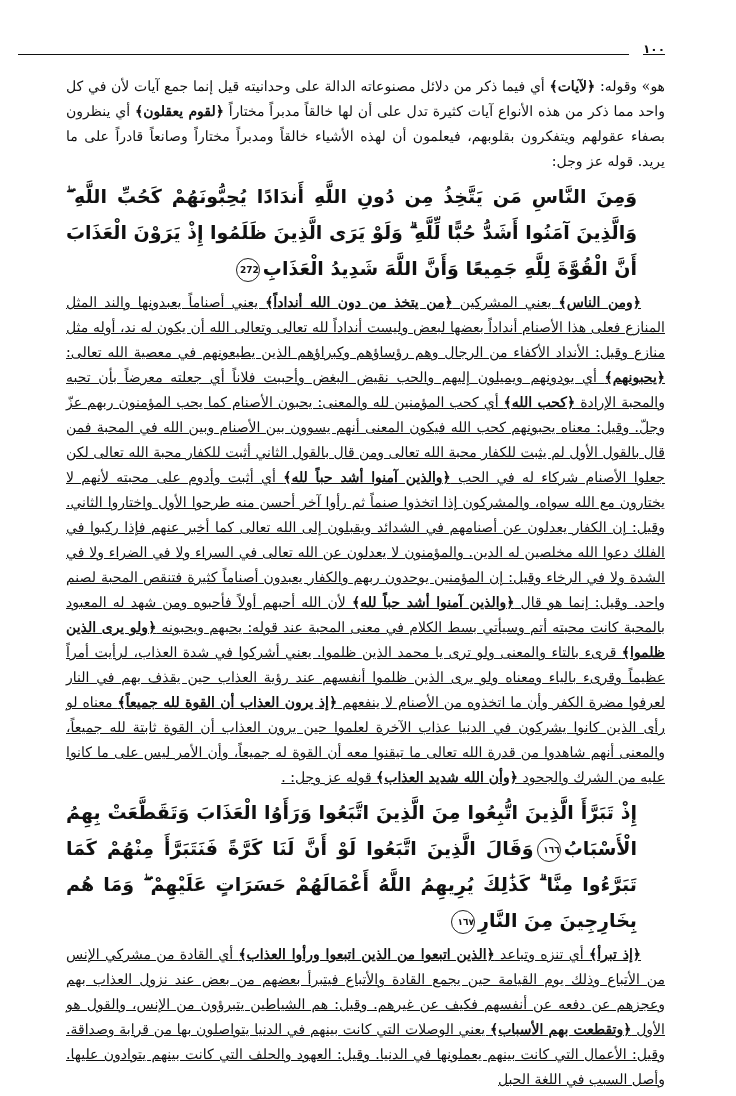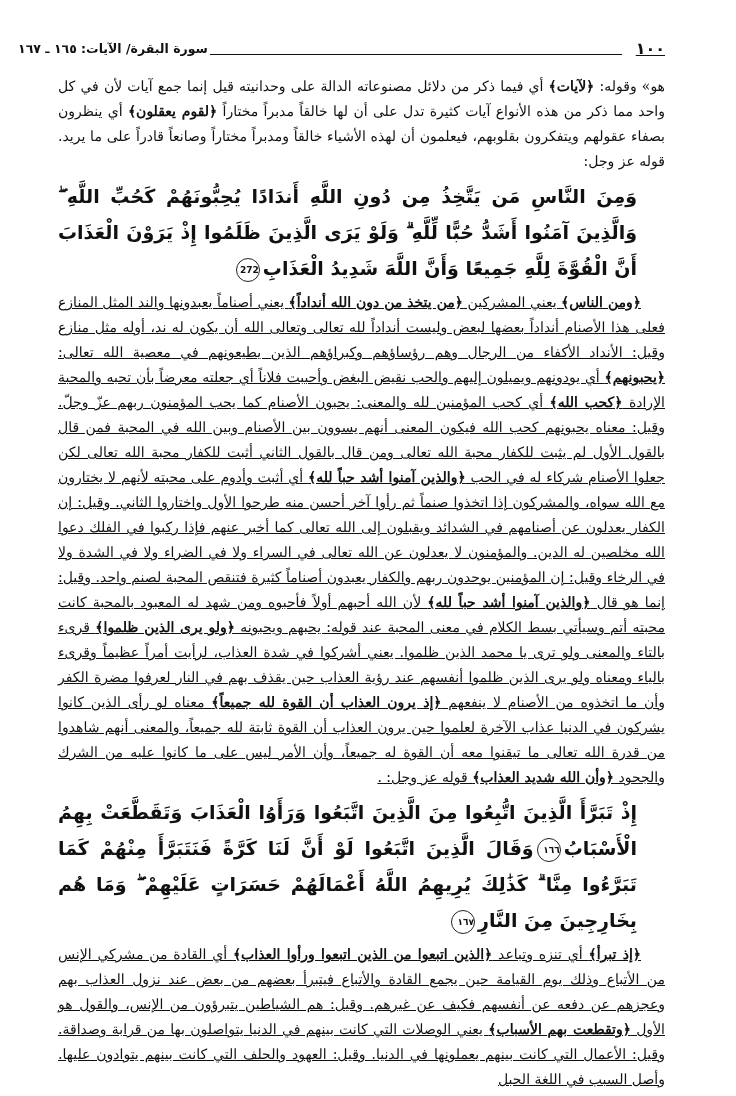"سورة البقرة/ الآيات: ١٦٥ ـ" span.head-title { html: <span>سورة البقرة/ الآيات: ١٦٥ ـ ١٦٧</span> -> none }
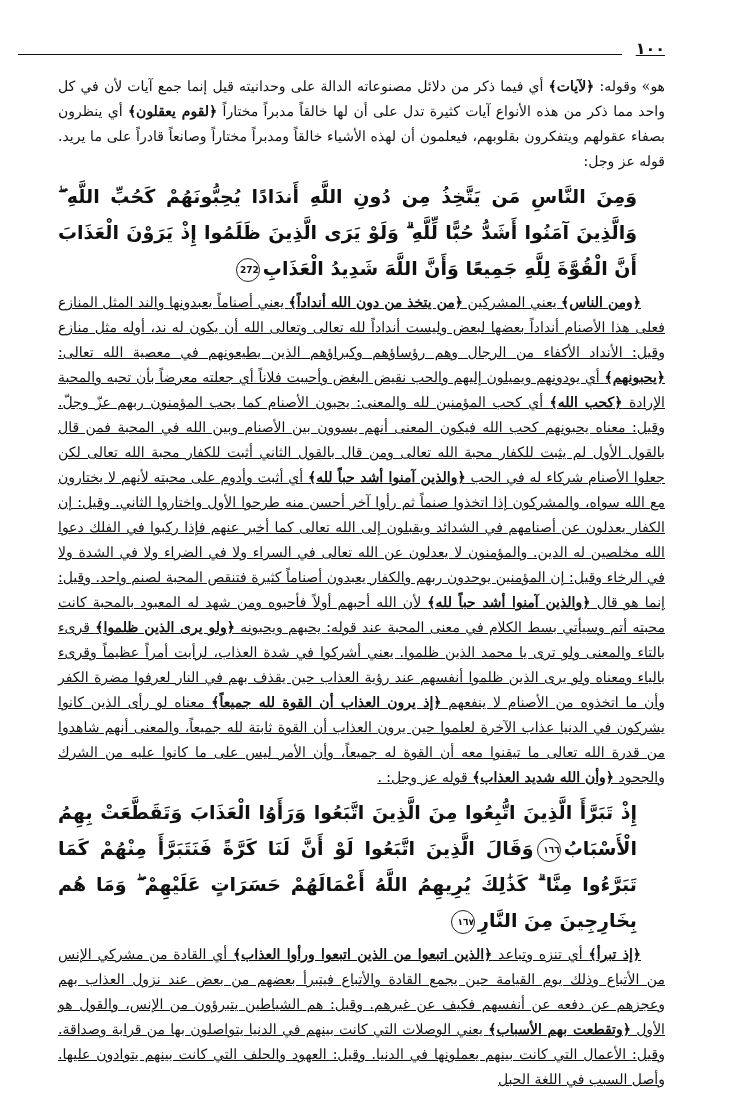"١٠٠" .page-number { font-size: 16px -> 12px }
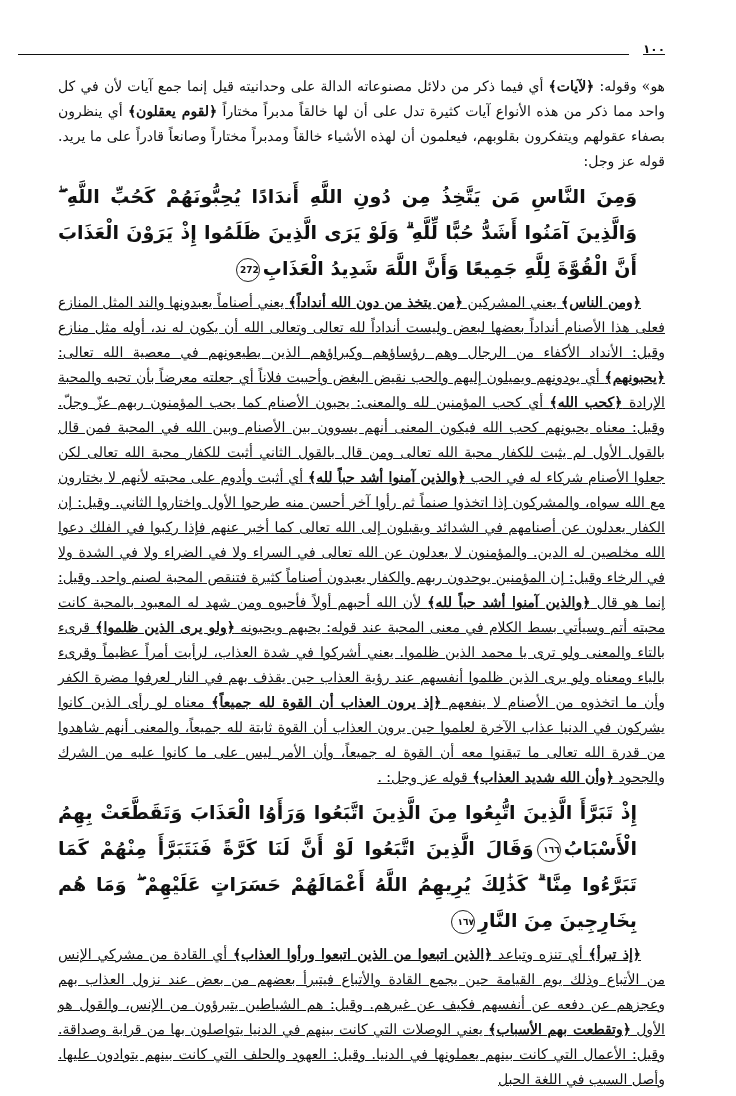"هو» وقوله: ﴿لآيات﴾ أي فيما" .body-text { left: 0 -> 8px }
